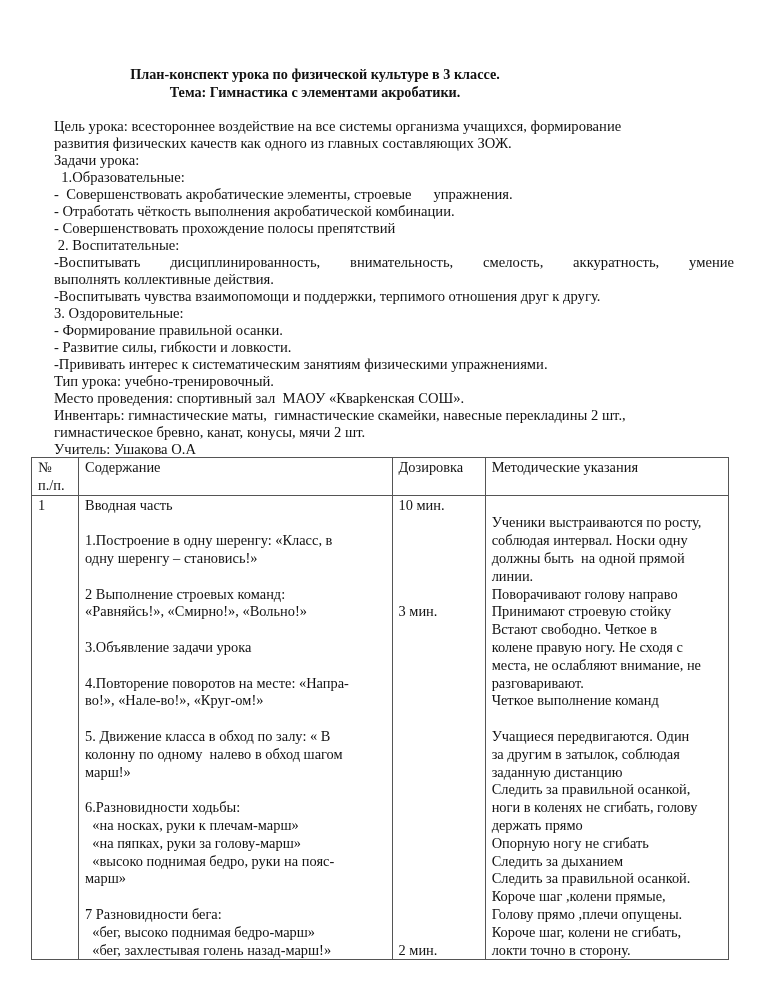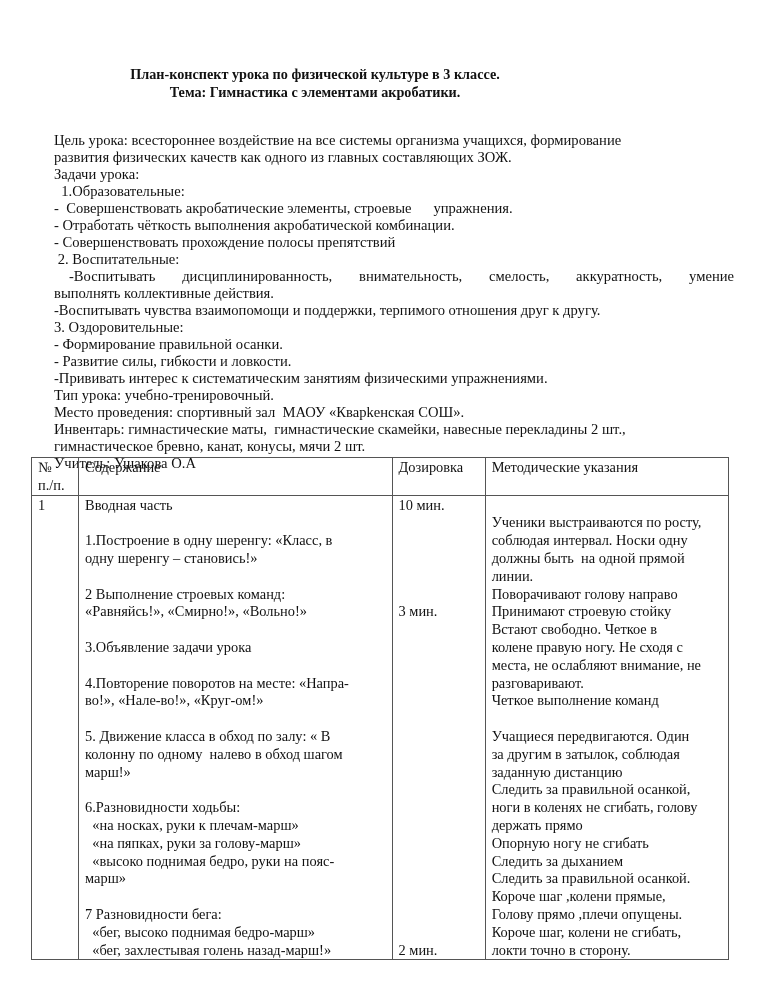"Цель урока: всестороннее воздействие на" .body-text { top: 132px -> 118px }
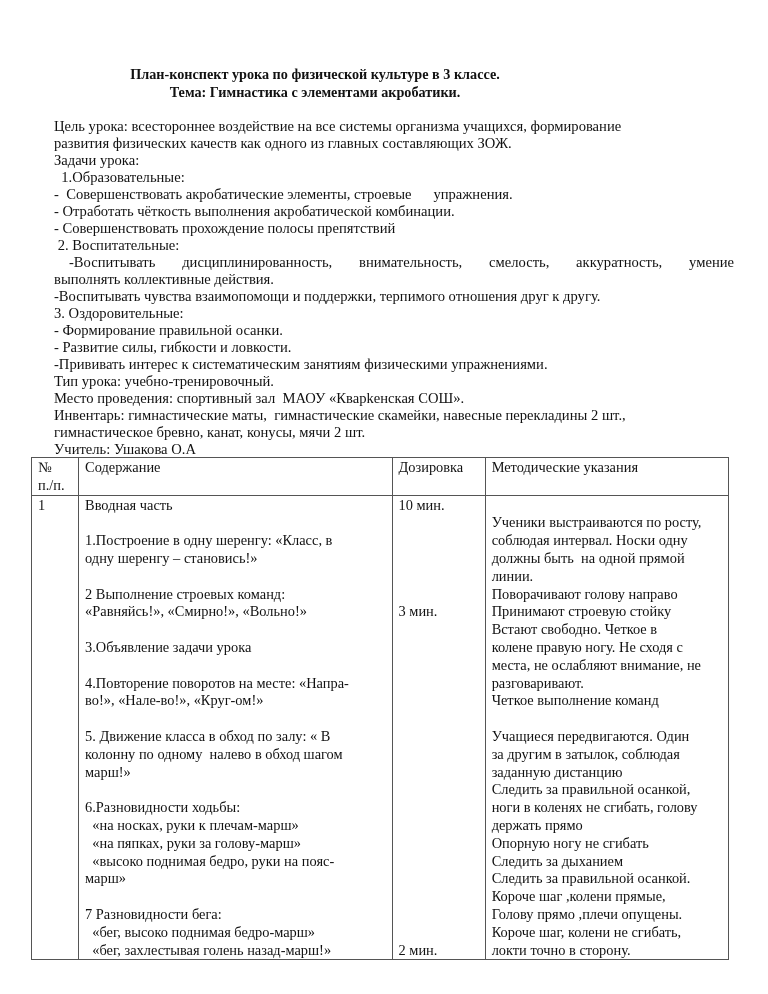"-Воспитывать дисциплинированность," .body-text .justify { margin-left: 15px -> none }
